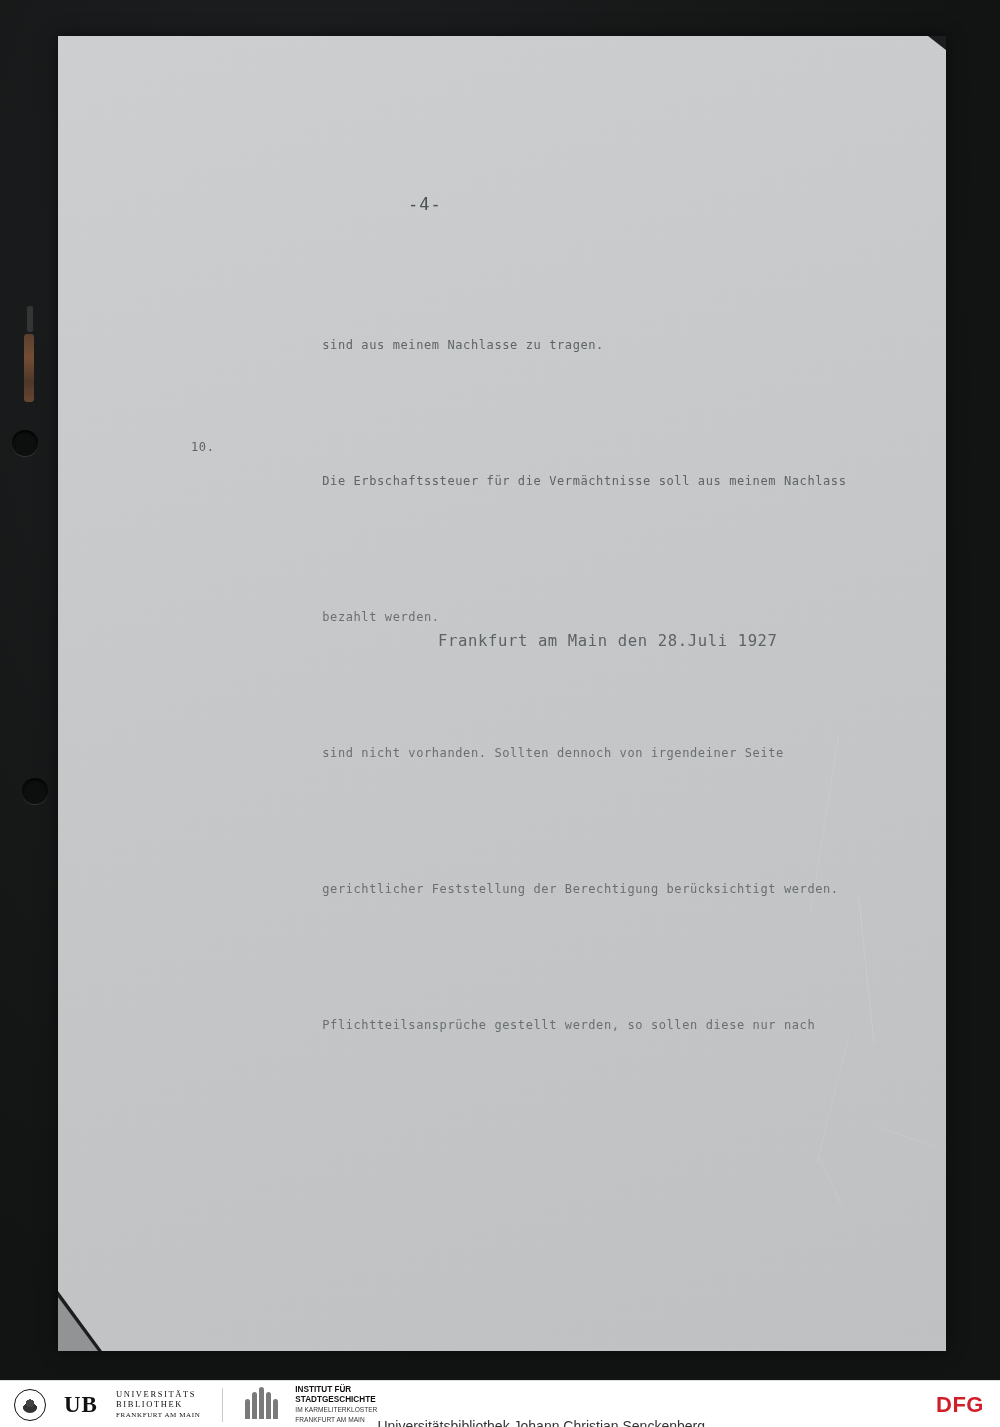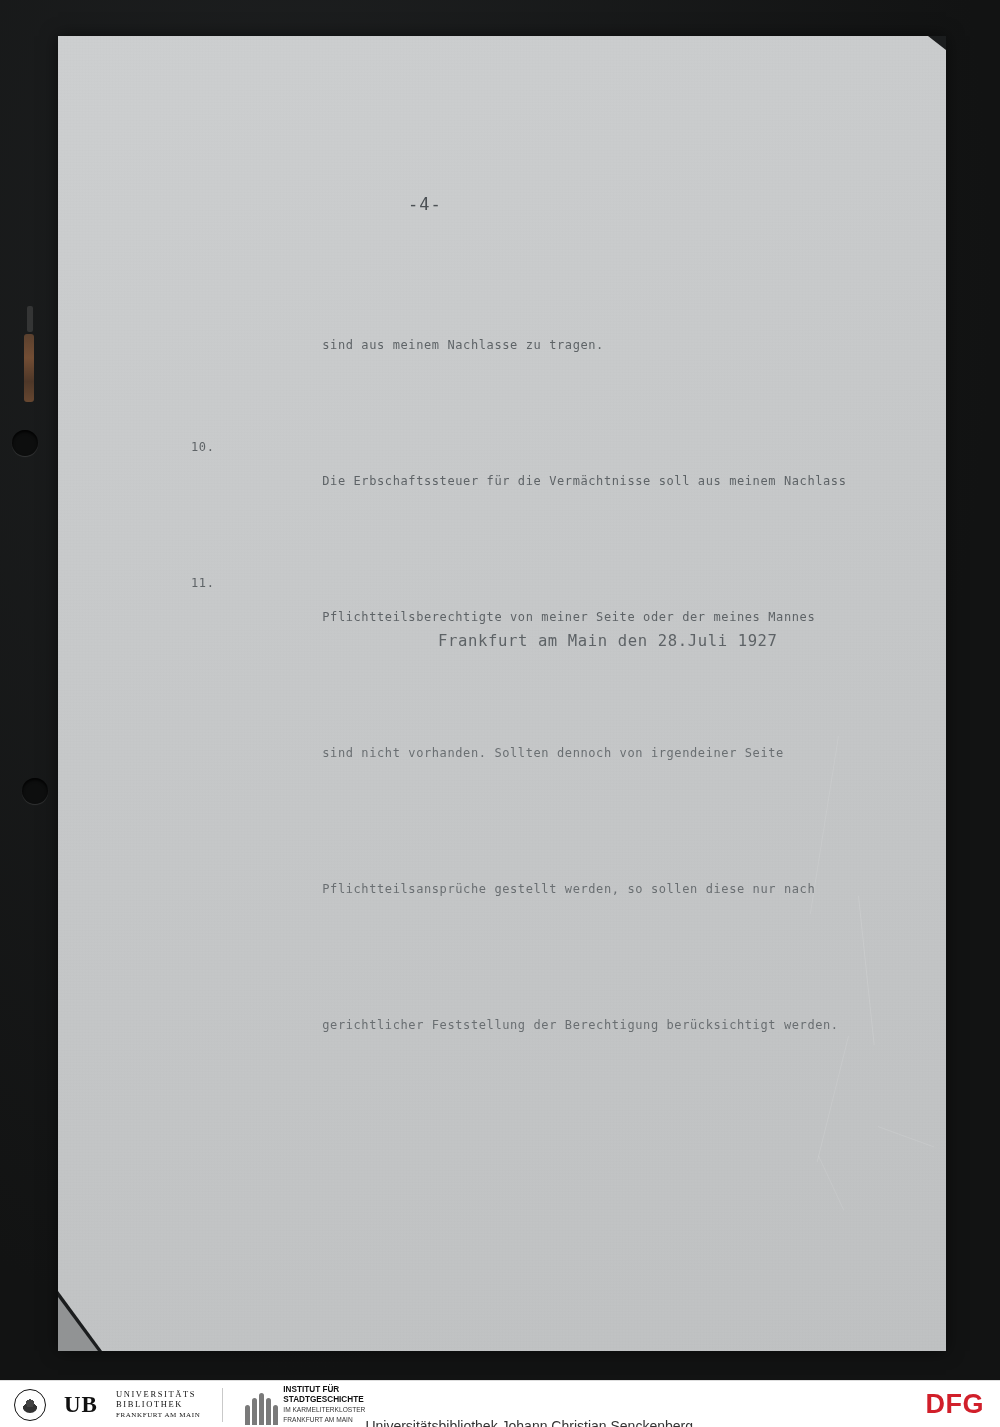"bezahlt werden." div.line { html: none -> <div> <span></span> <span>bezahlt werden.</span> </div> }
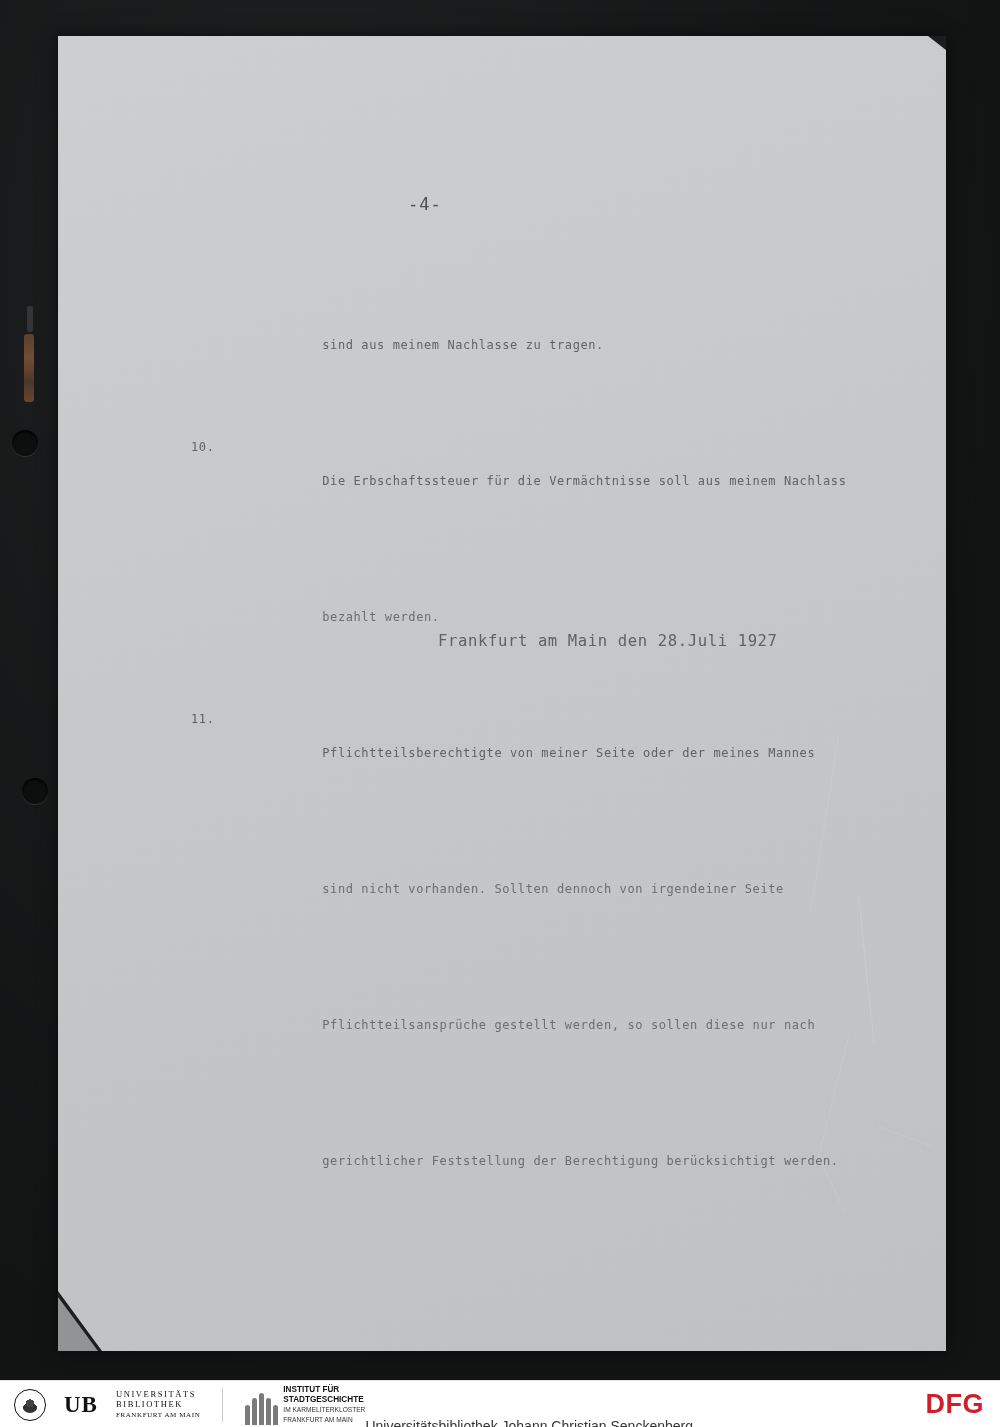"11." div.line { html: <div> <span>11.</span> <span>Pflichtteilsberechtigte von meiner Seite oder der meines Mannes</span> </div> -> none }
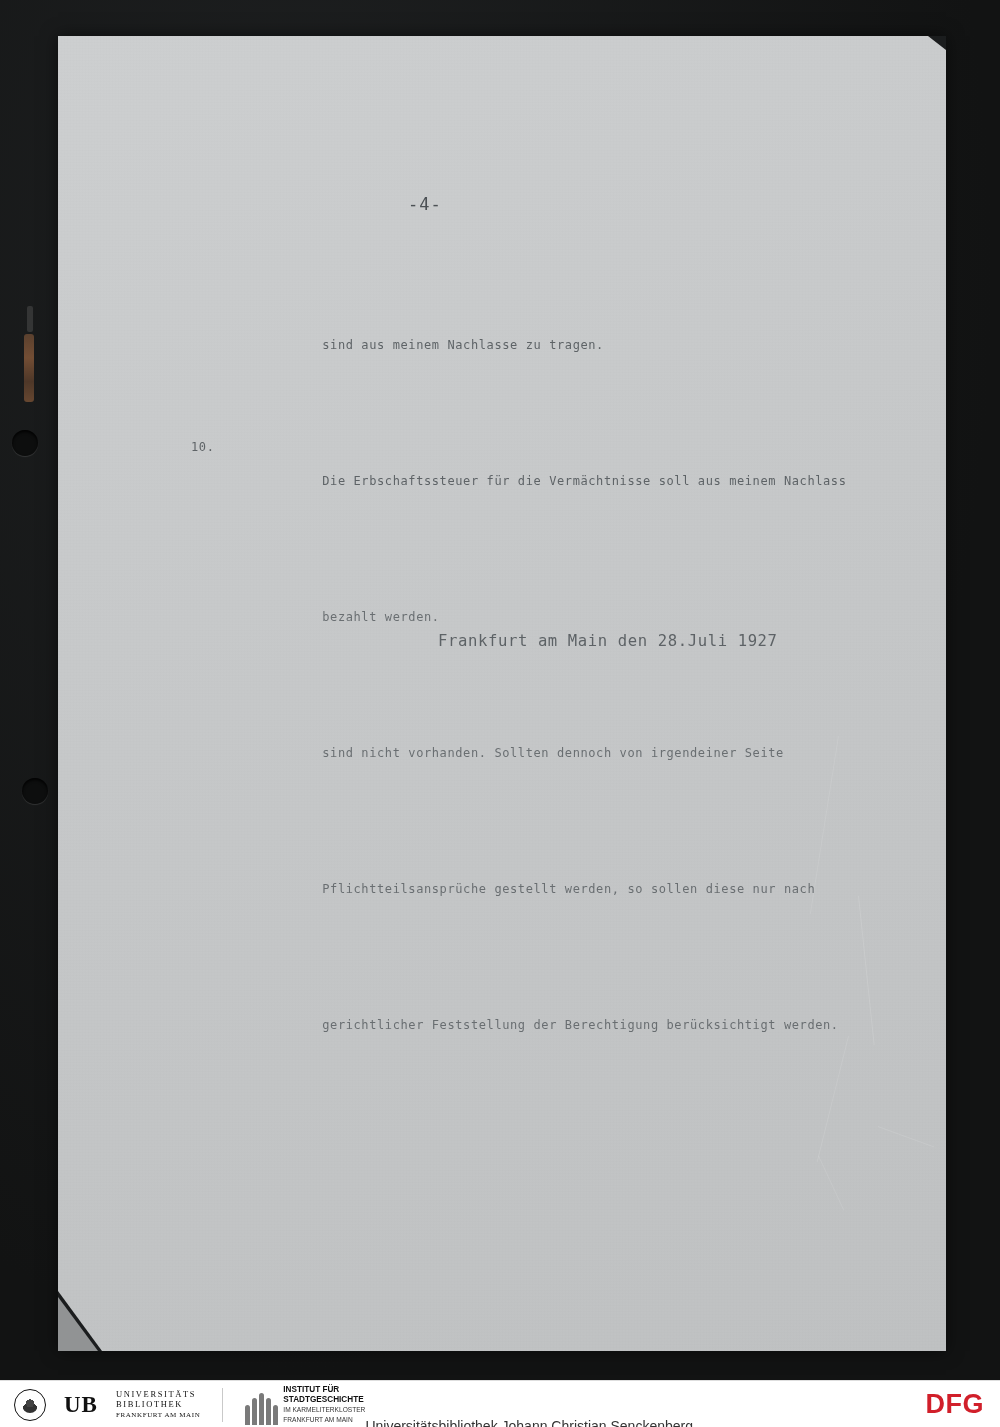"Pflichtteilsansprüche gestellt werden," div.line { order: before "gerichtlicher Feststellung der" -> after "gerichtlicher Feststellung der" }
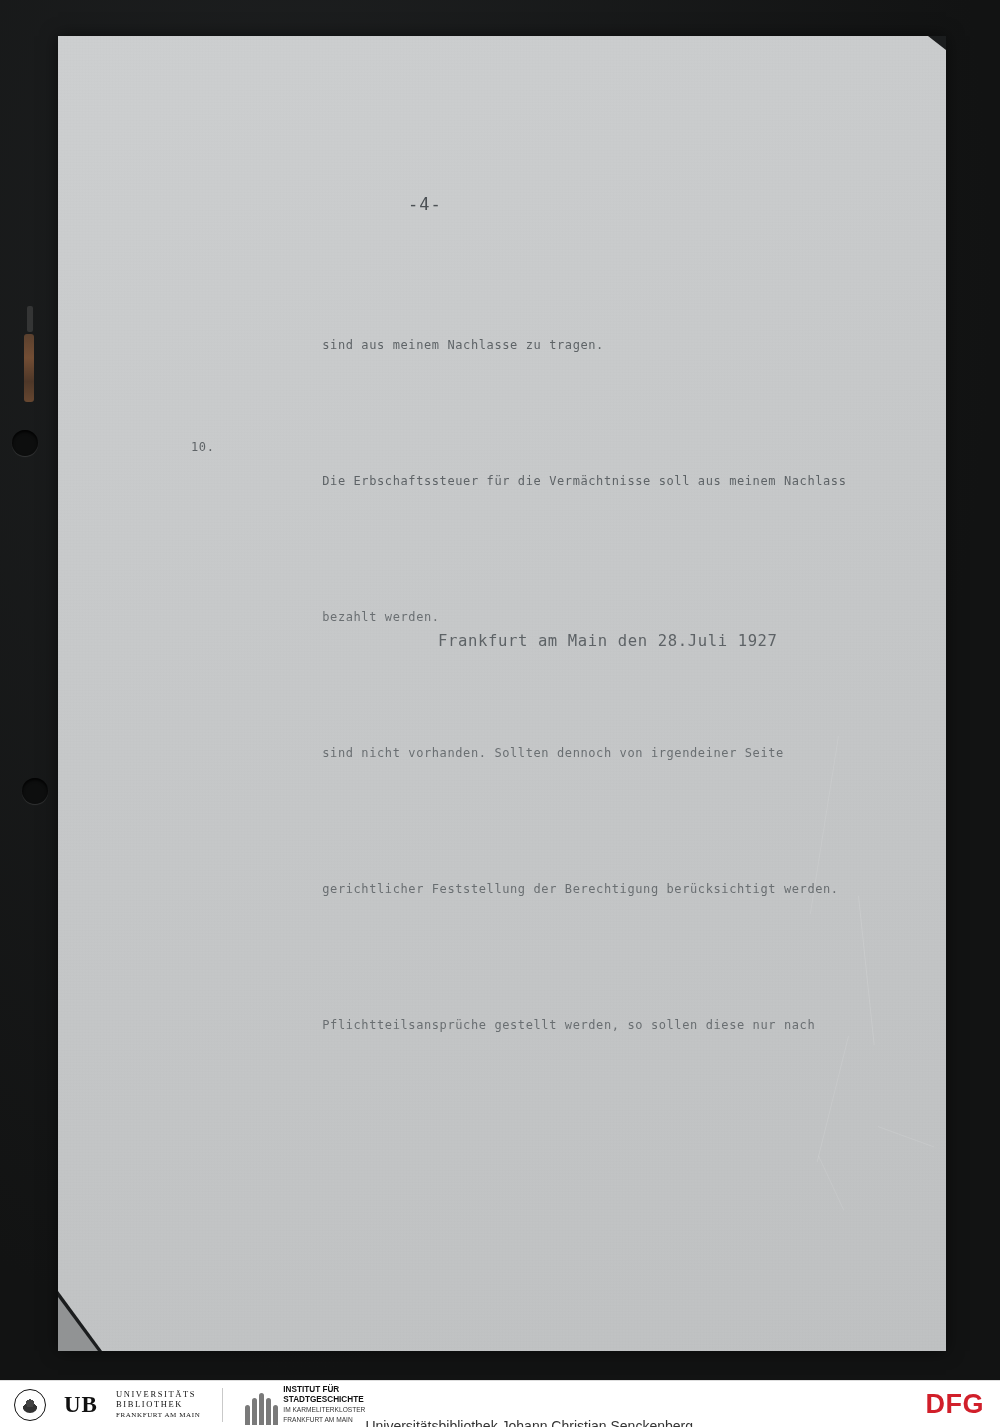"INSTITUT FÜR" .isg { align-items: flex-end -> flex-start; gap: 0 -> 12px }
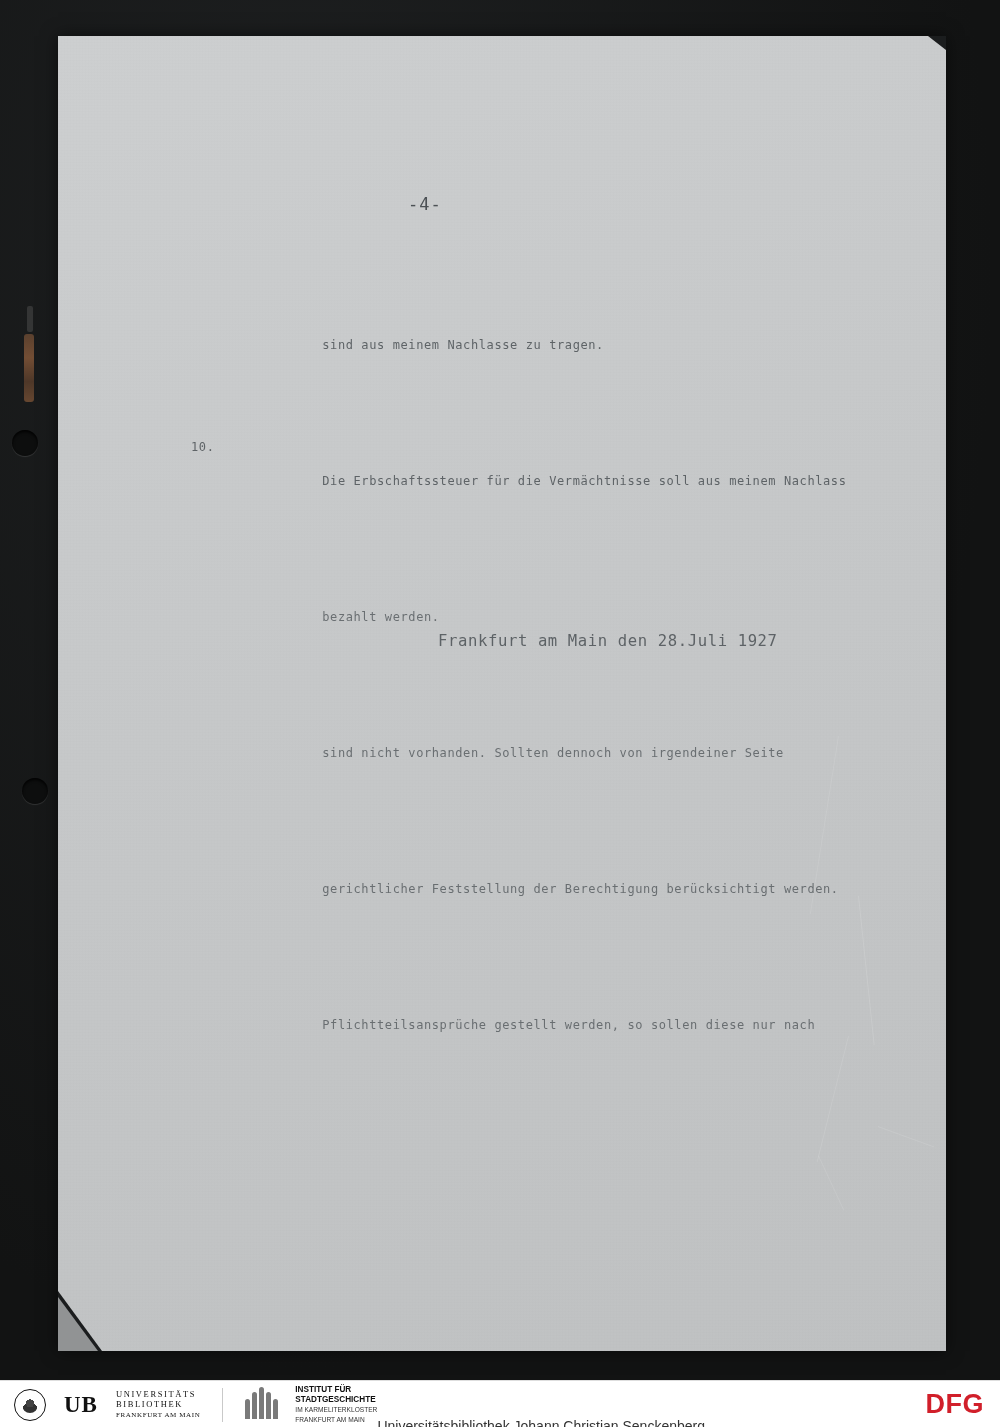"DFG" .footer-right { font-size: 27px -> 22px }
